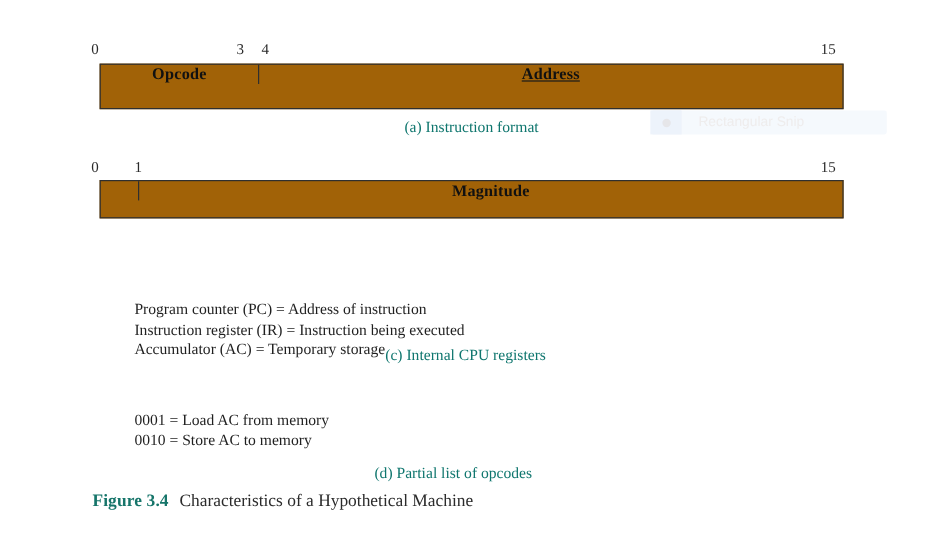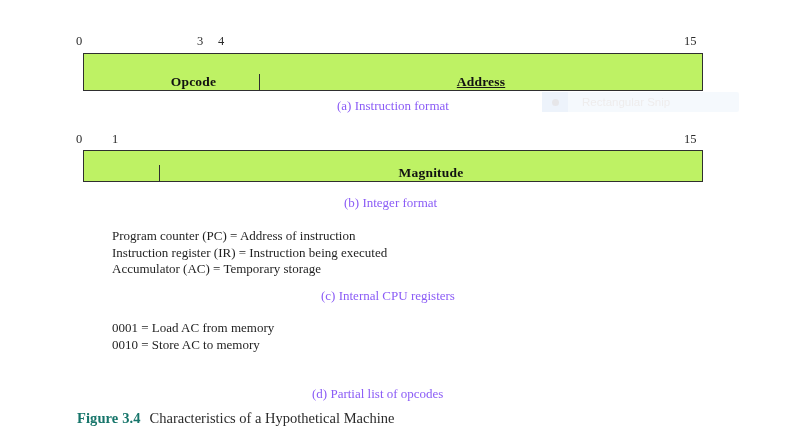"Opcode" .fmt-box { align-items: flex-end -> flex-start; background: #bef264 -> #a16207; padding-left: 44px -> none }
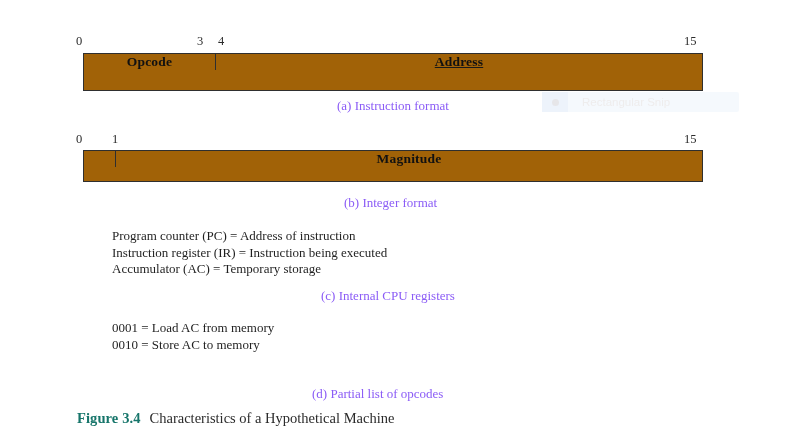"(a) Instruction format" .subcap { color: #8b5cf6 -> #0f766e }
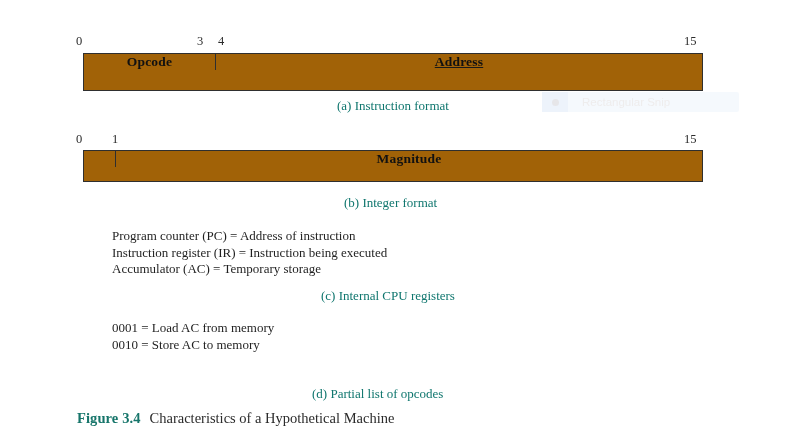"(b) Integer format" div.subcap { html: <div>(b) Integer format</div> -> none }
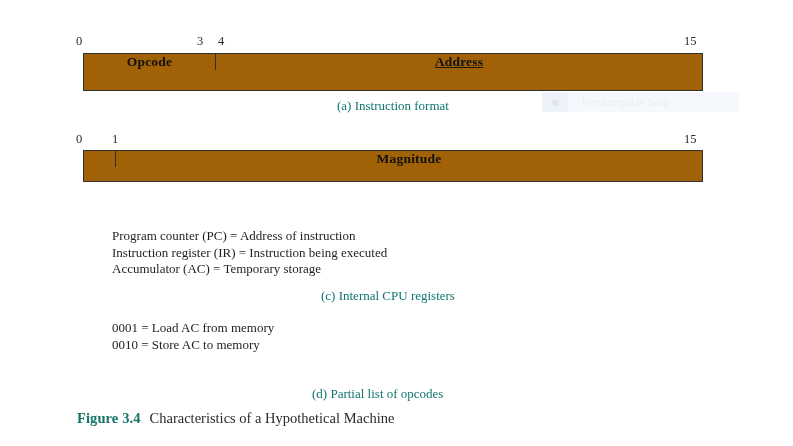"Program counter (PC) = Address" .deflist { margin-top: none -> 22px }
